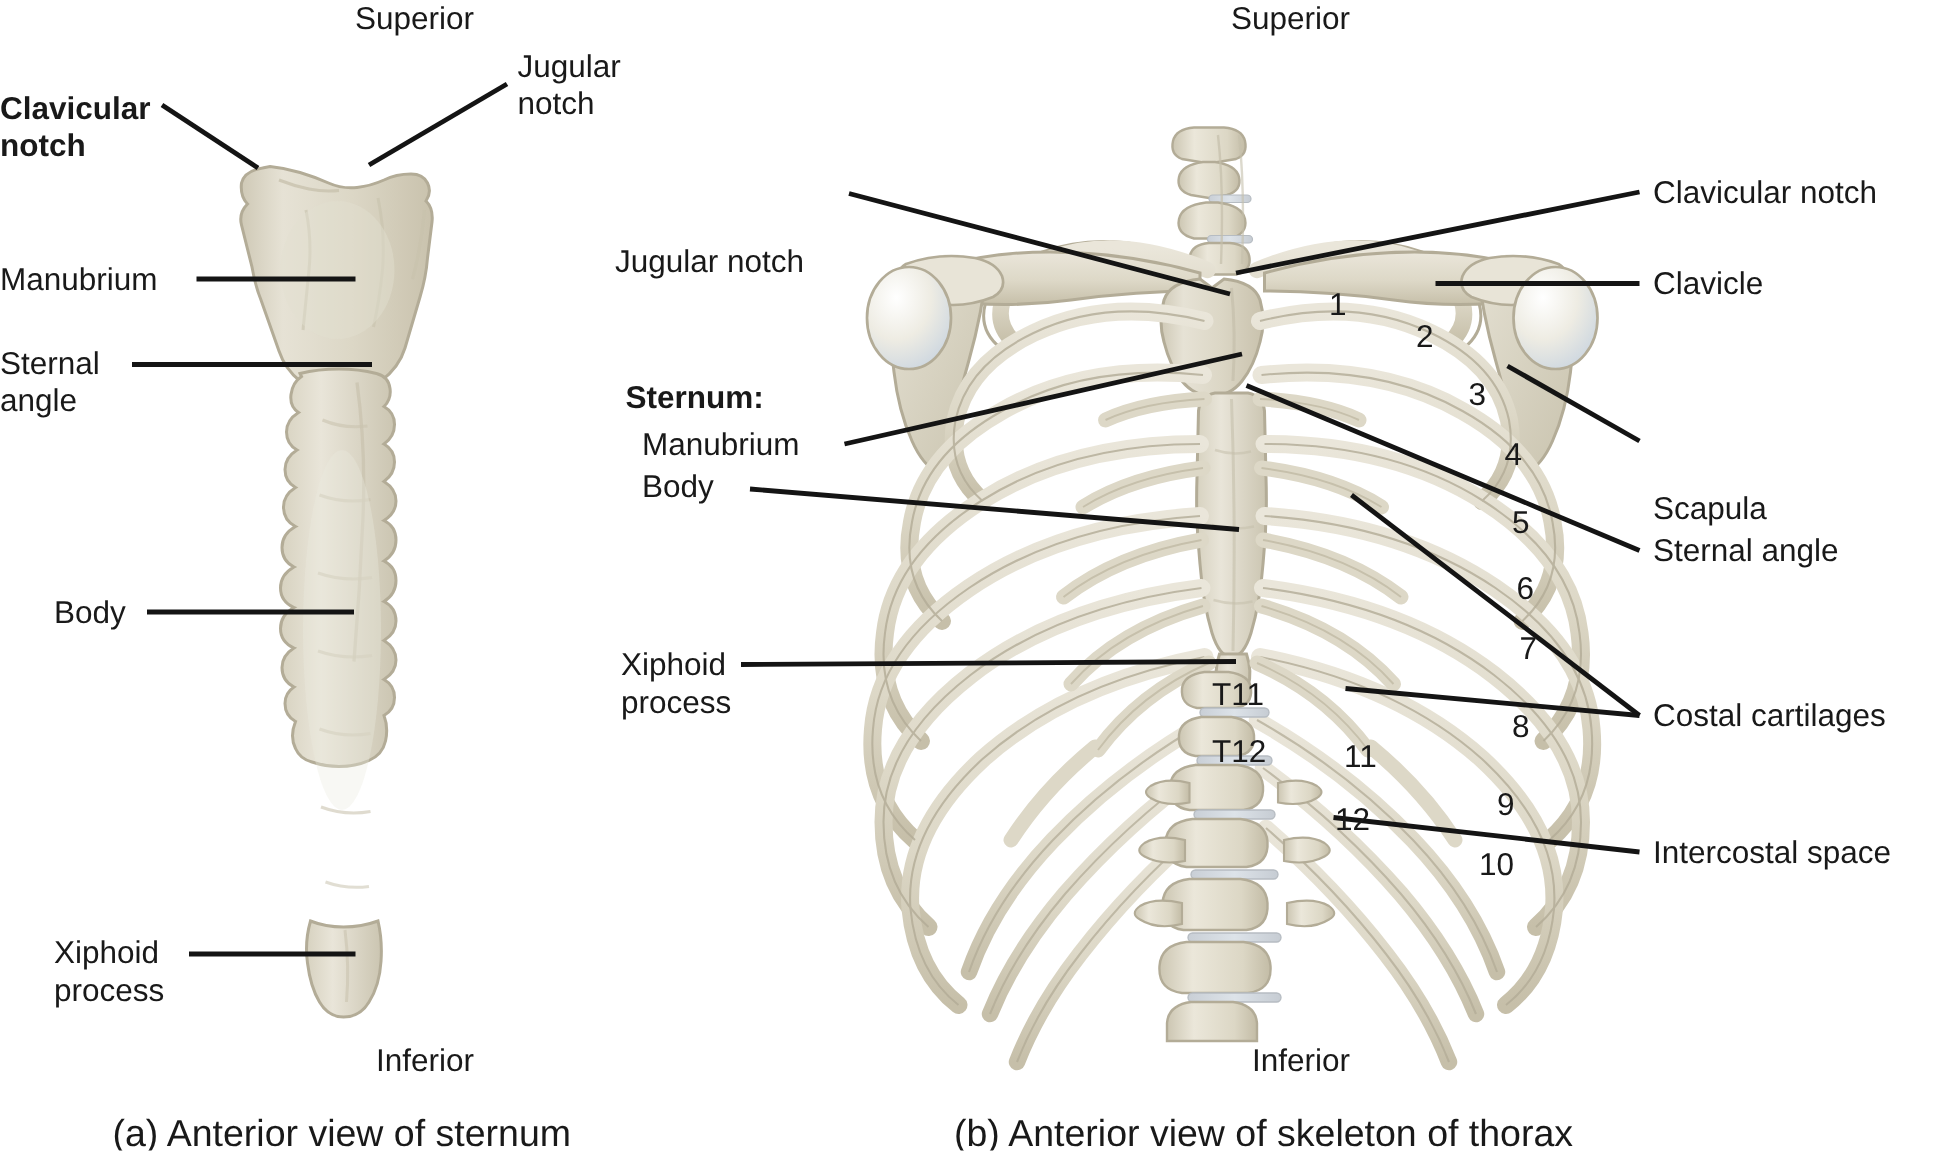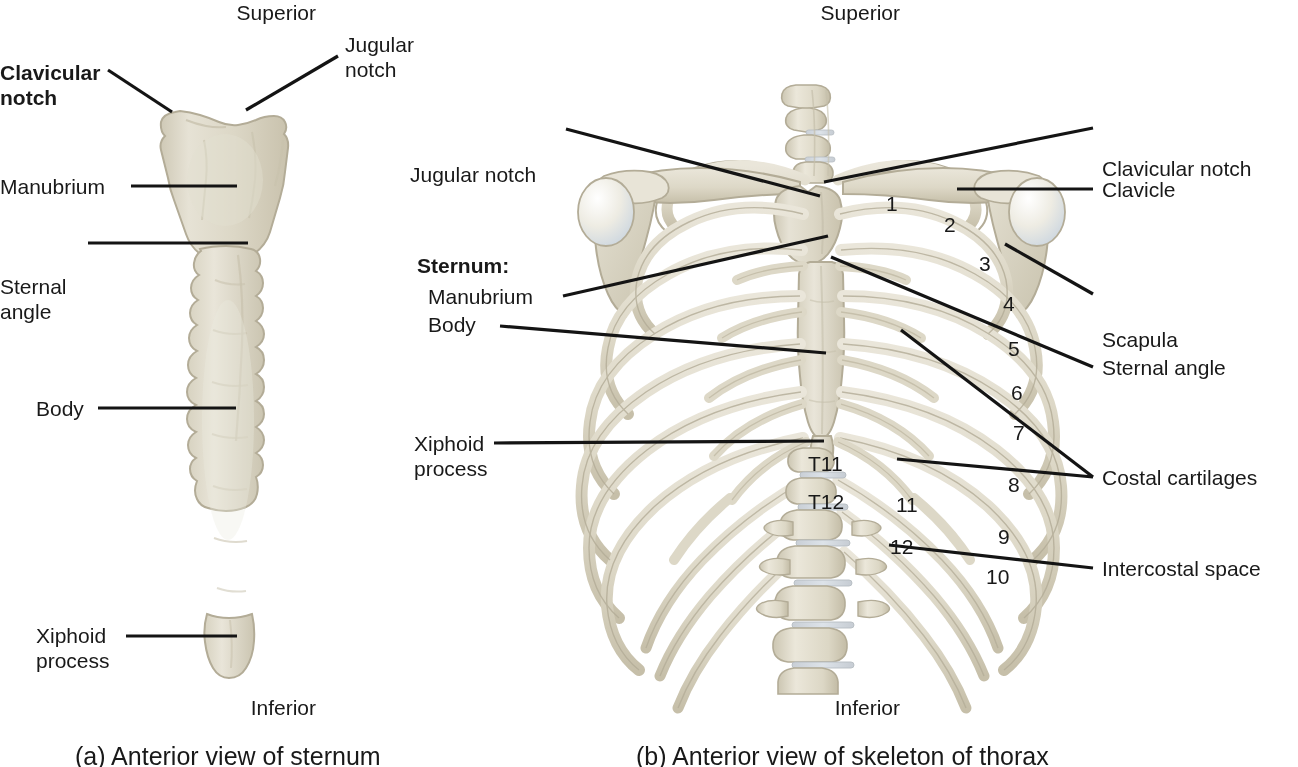"Clavicular notch" div.lbl { margin-top: 40px -> none }
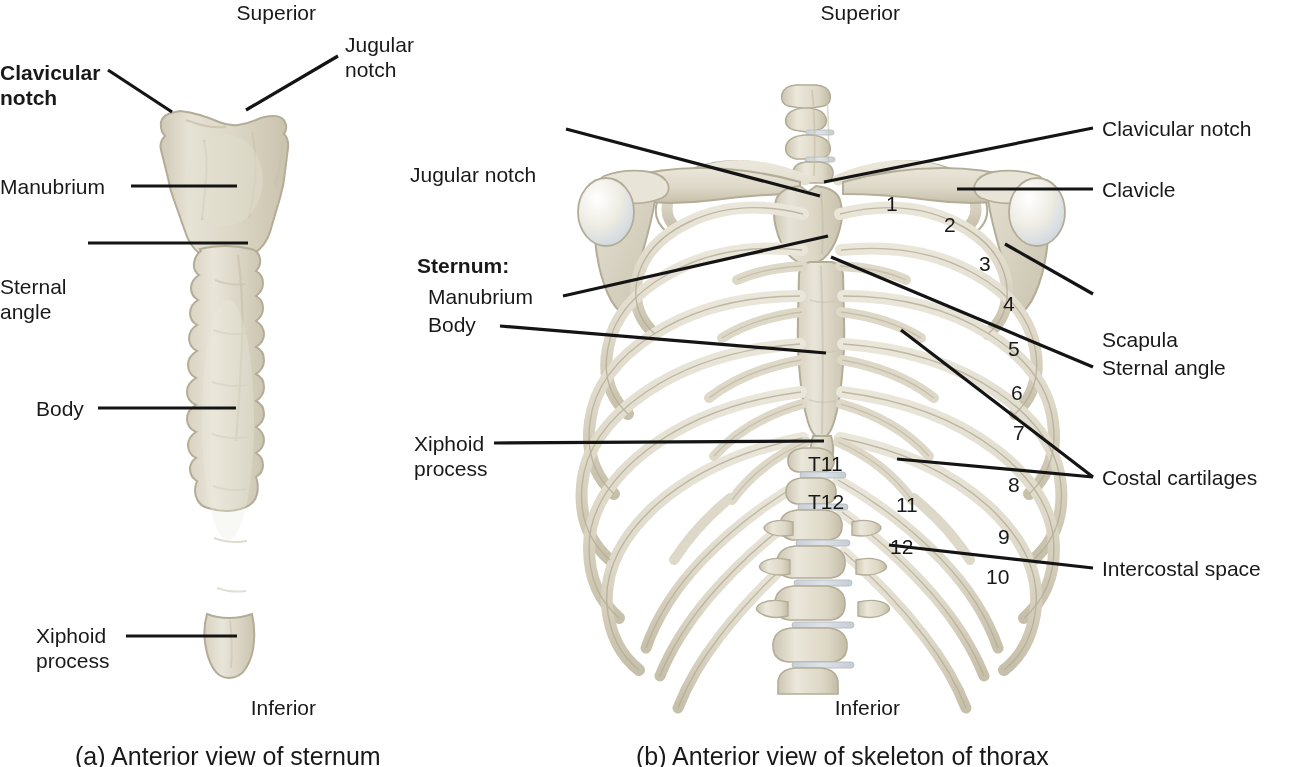"Sternal" div.lbl { margin-top: 44px -> none }
